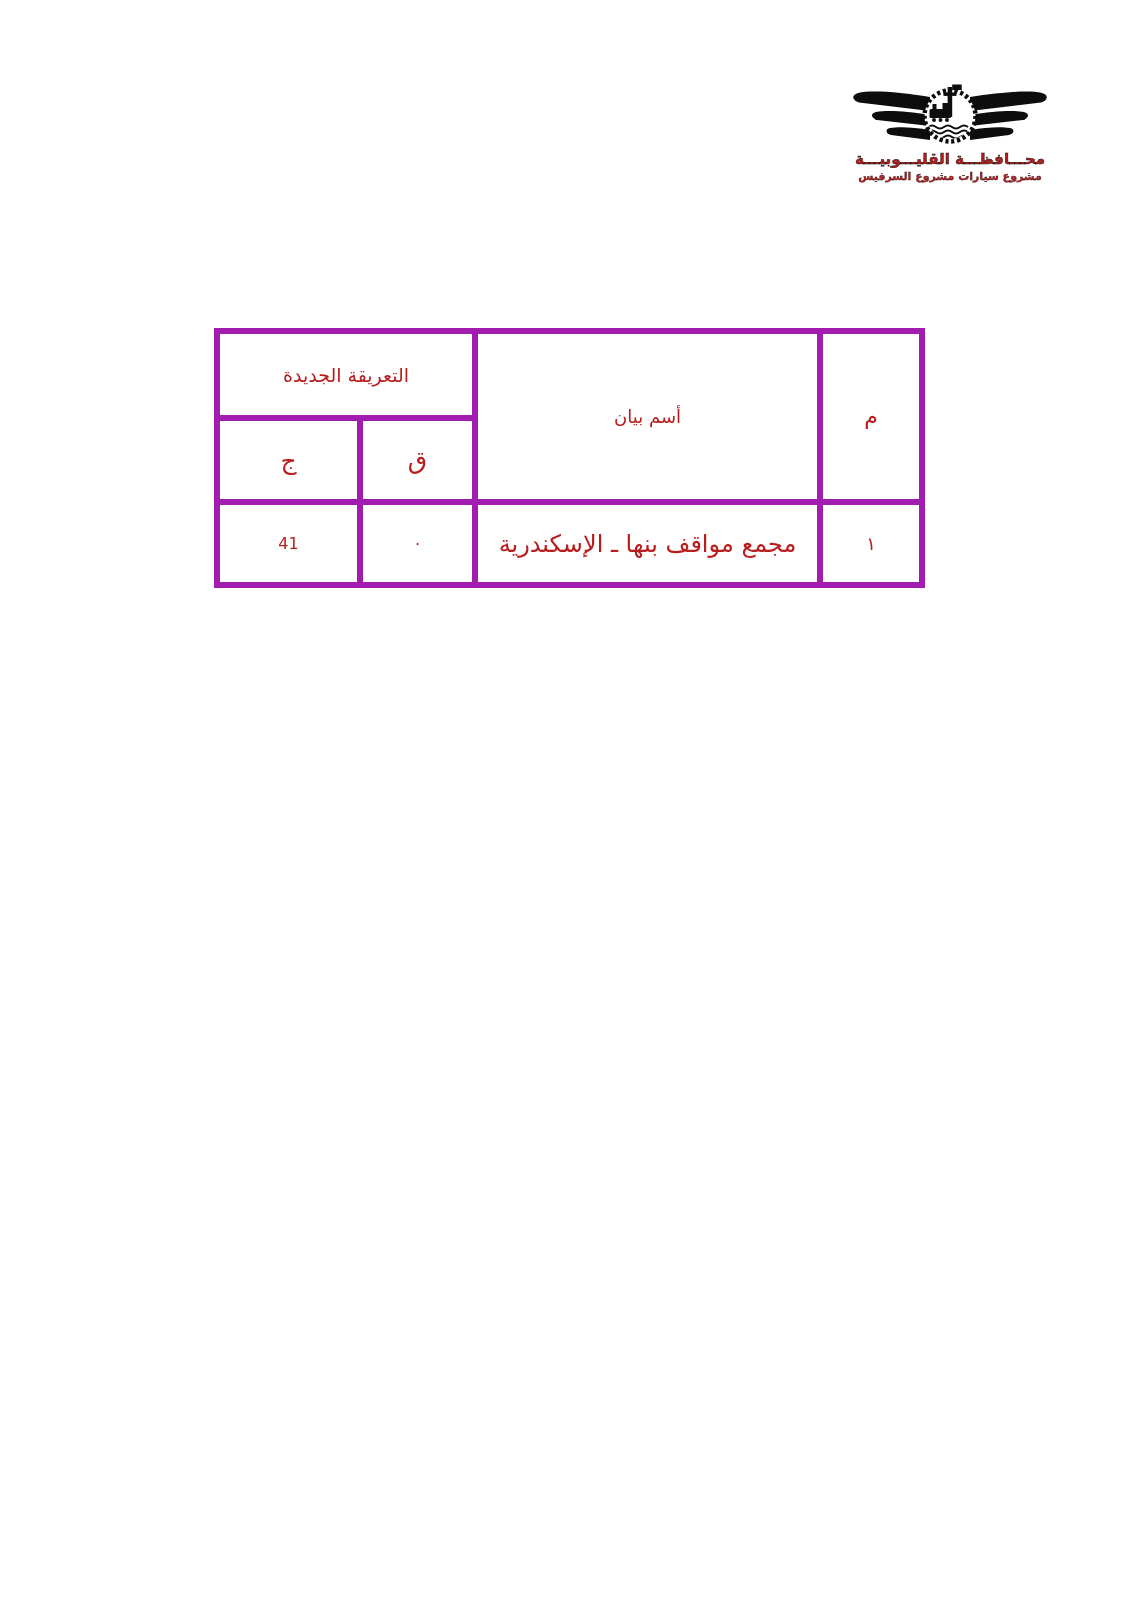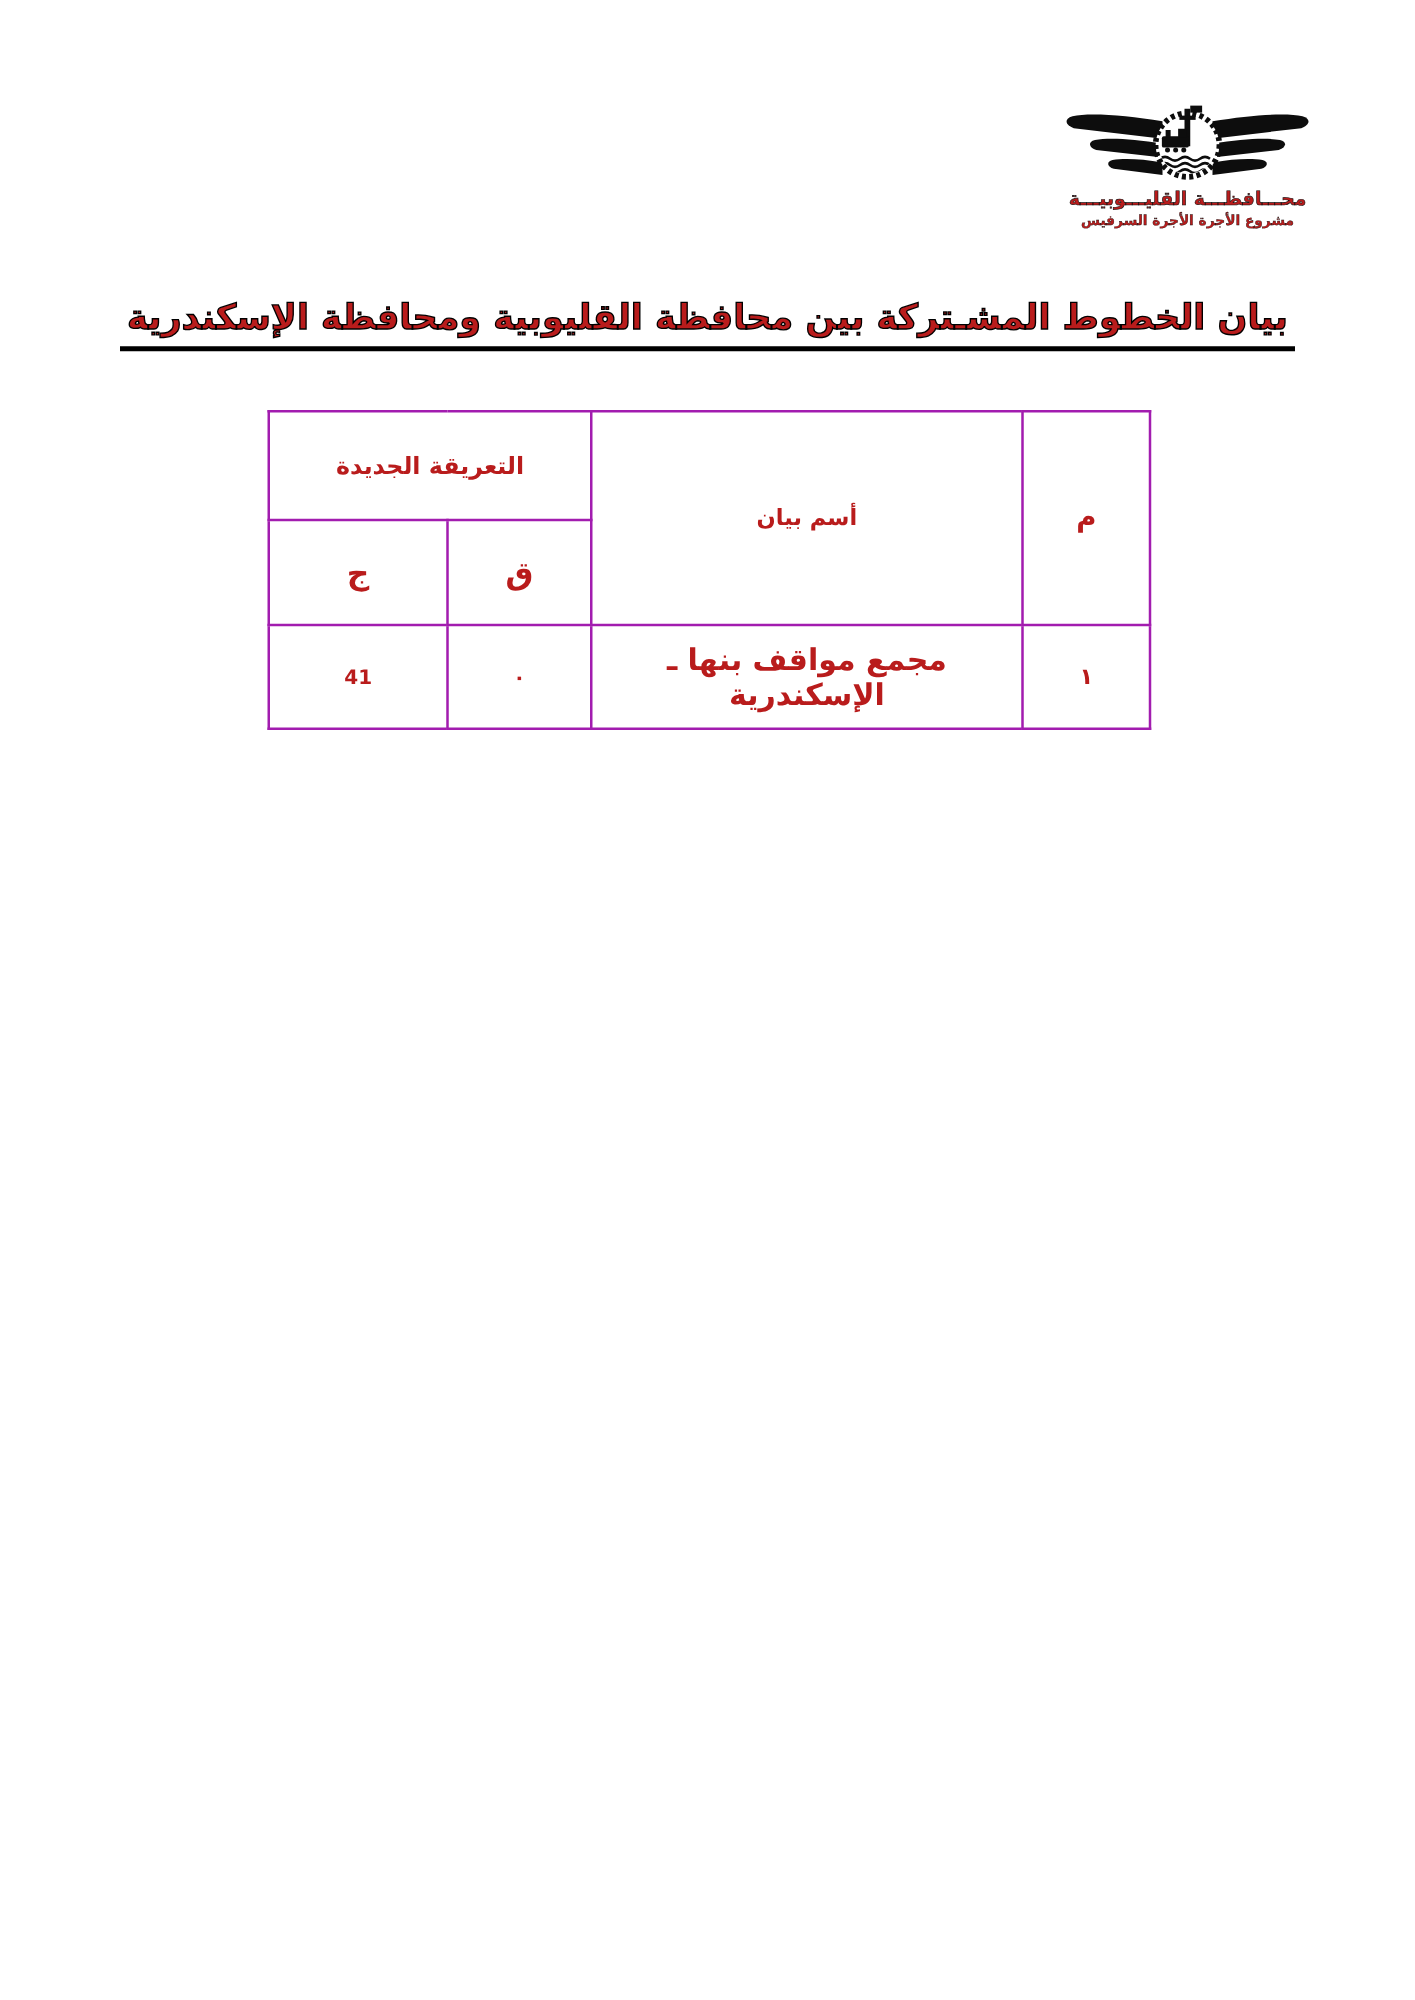"مشروع الأجرة الأجرة السرفيس" div.proj { text: الأجرة الأجرة -> سيارات مشروع }
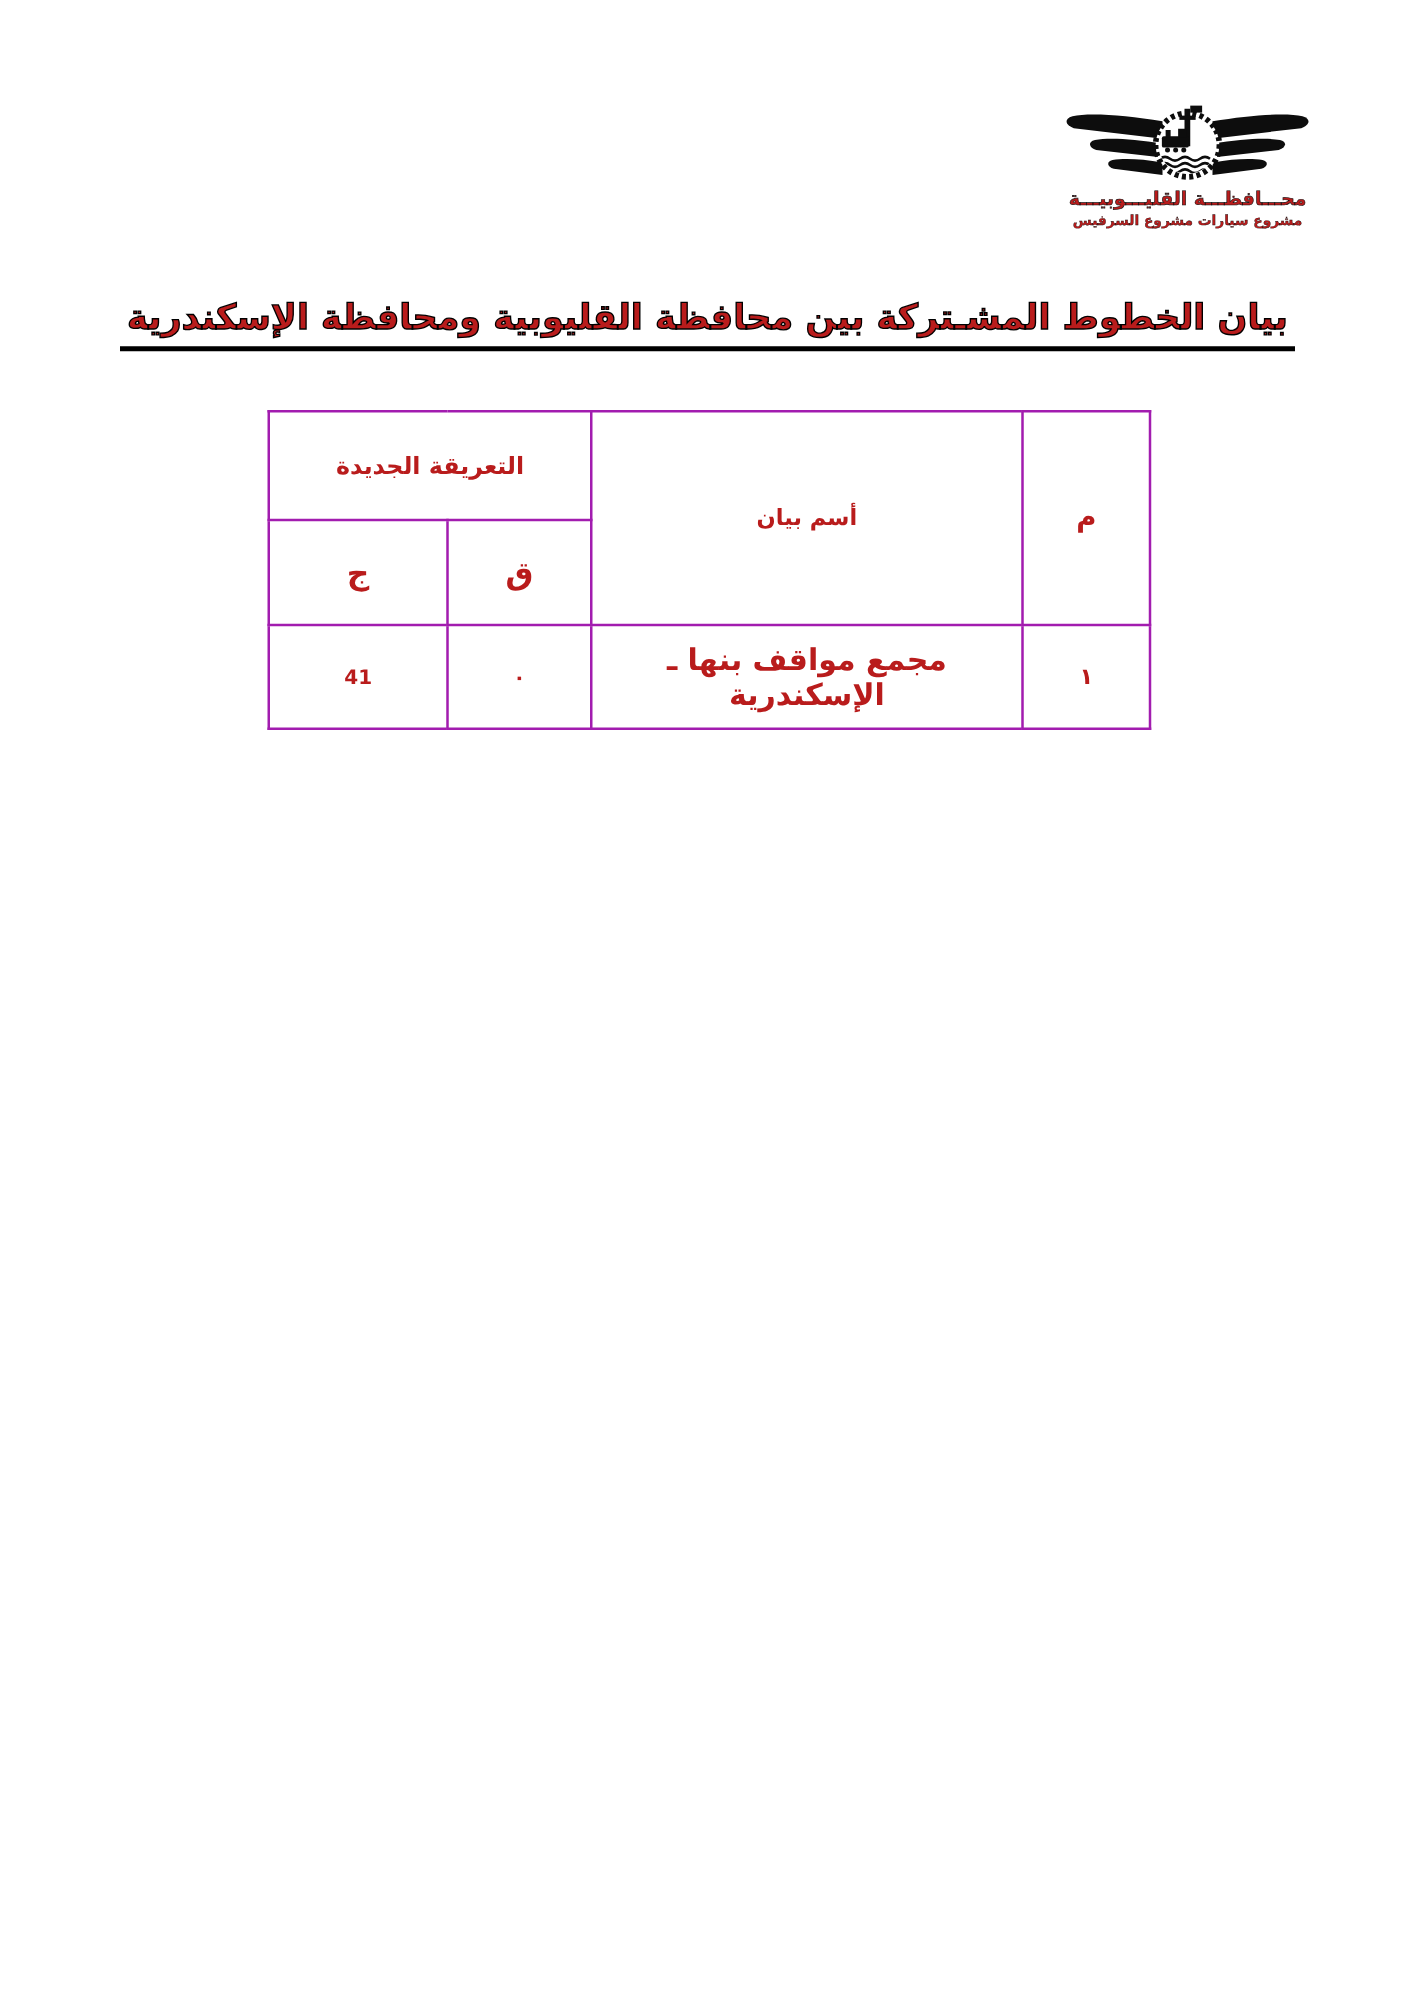"بيان الخطوط المشـتركة بين محافظة" div.title-wrap { html: <div> <span>بيان الخطوط المشـتركة بين محافظة القليوبية ومحافظة الإسكندرية</span> </div> -> none }
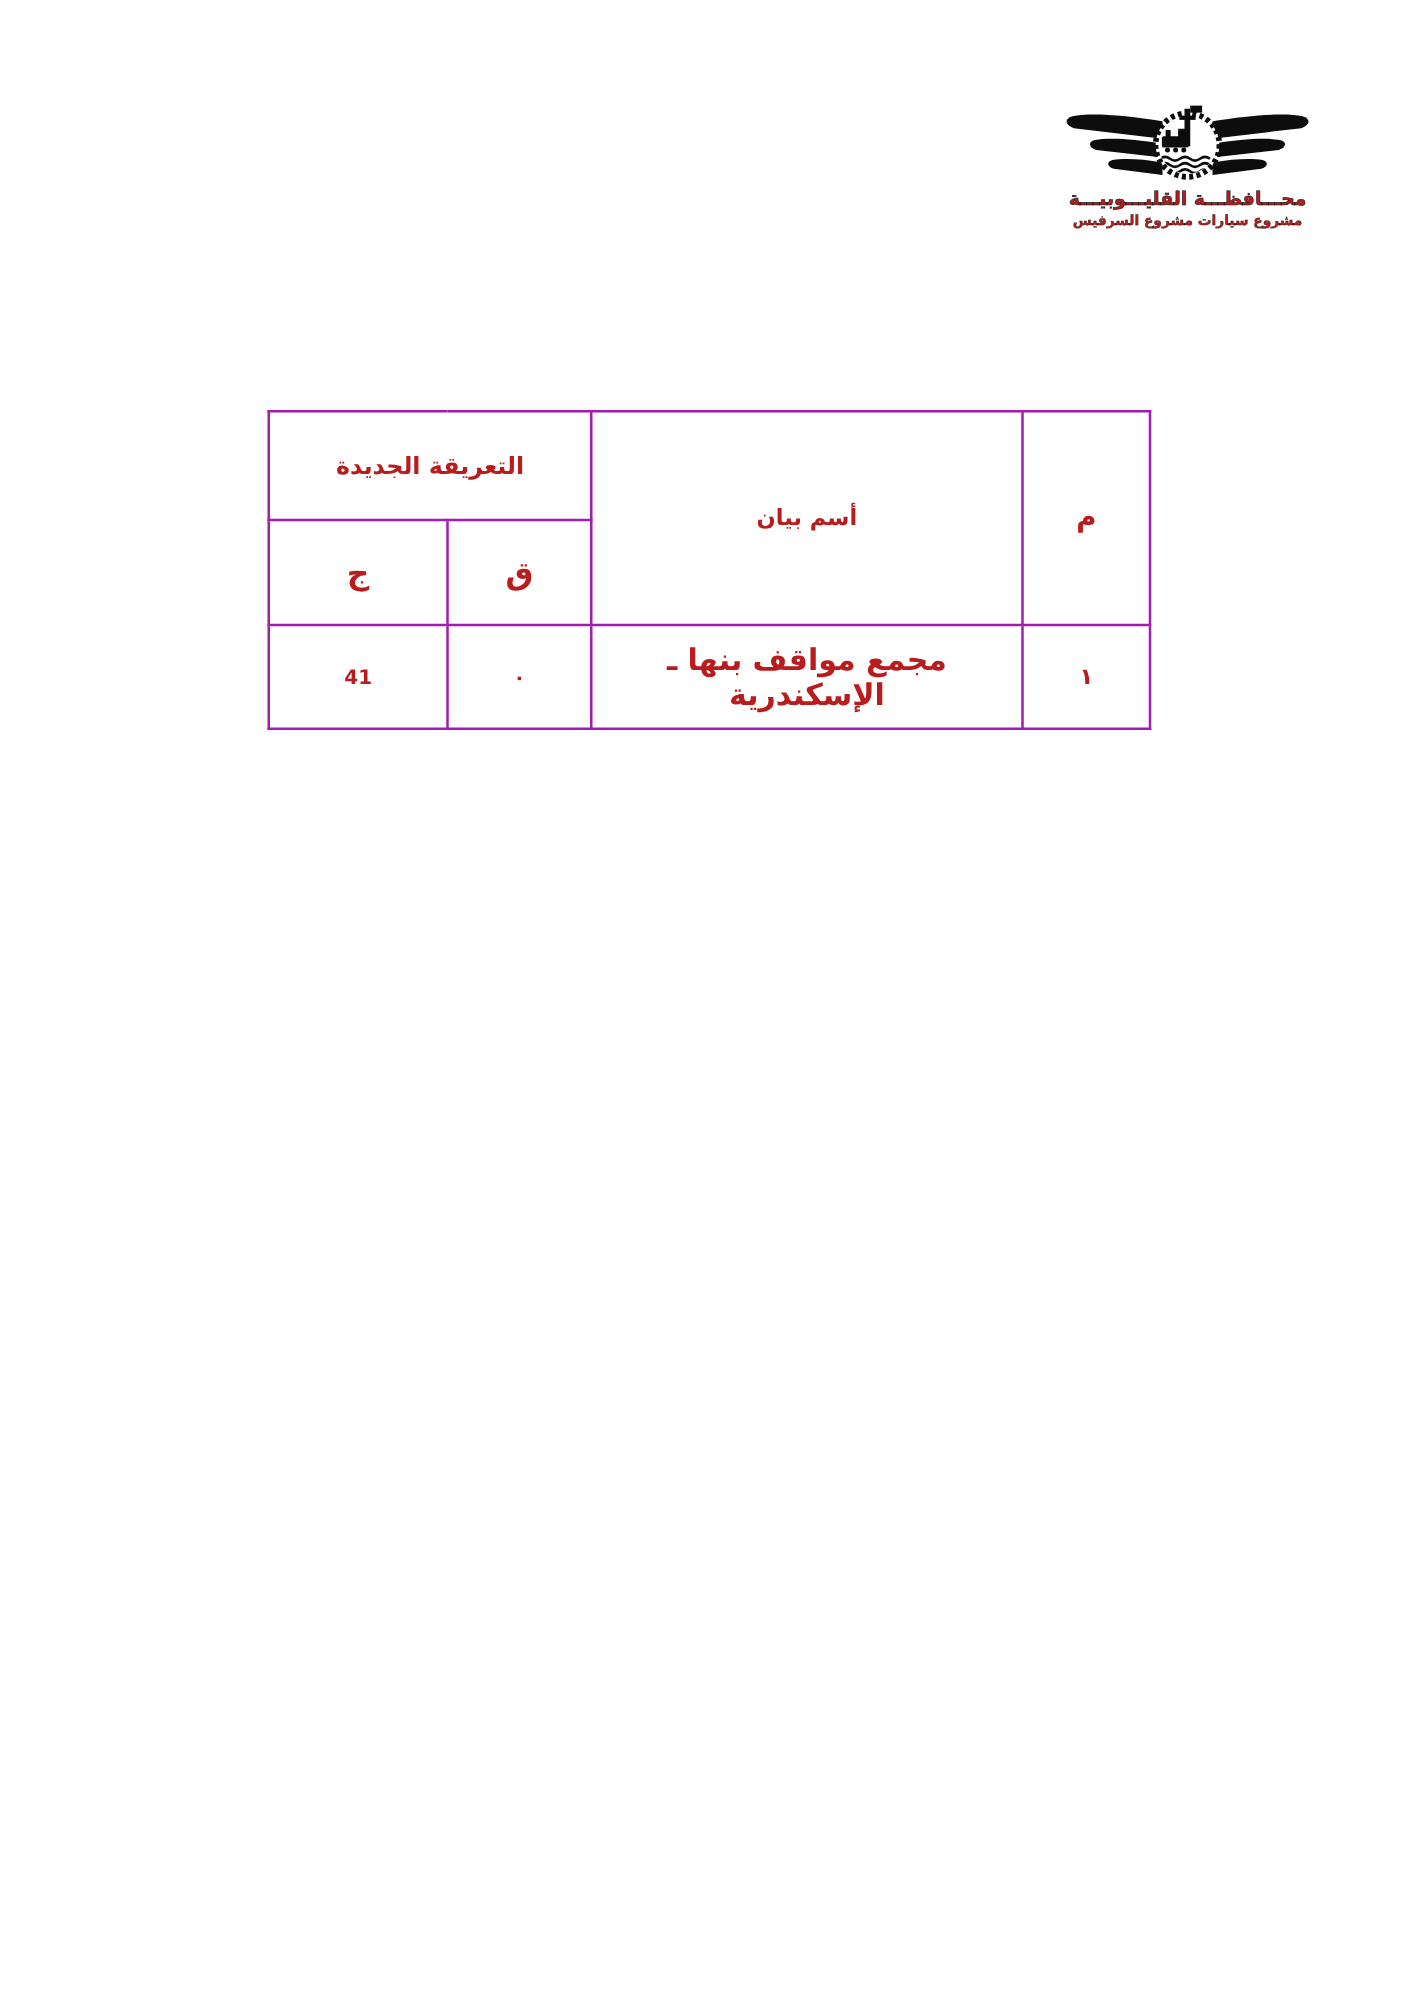"التعريقة الجديدة" table.tbl td { border: 2px solid #a21caf -> 6px solid #a21caf; font-weight: bold -> normal }
